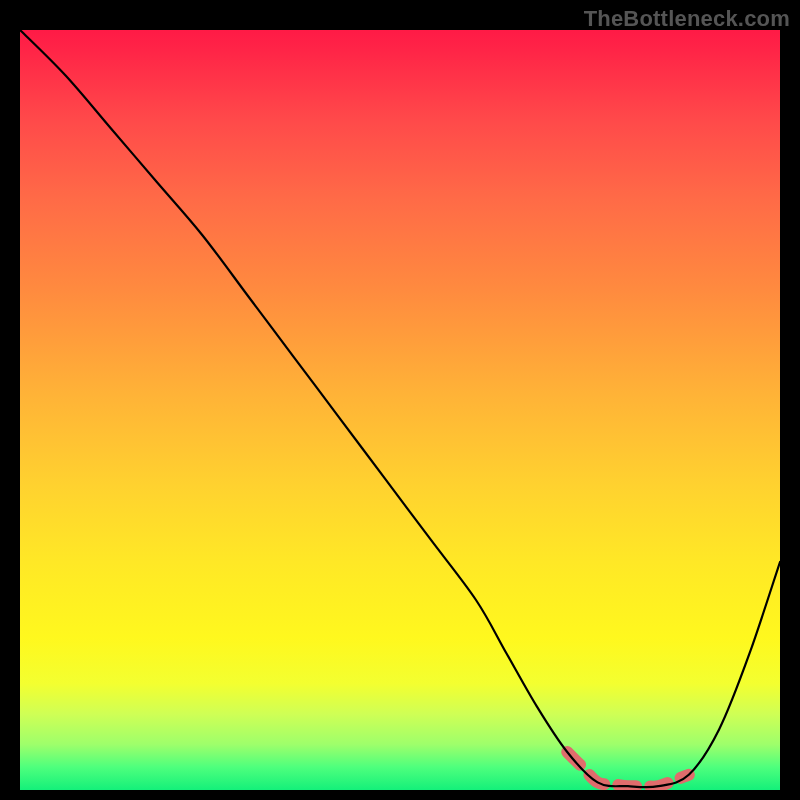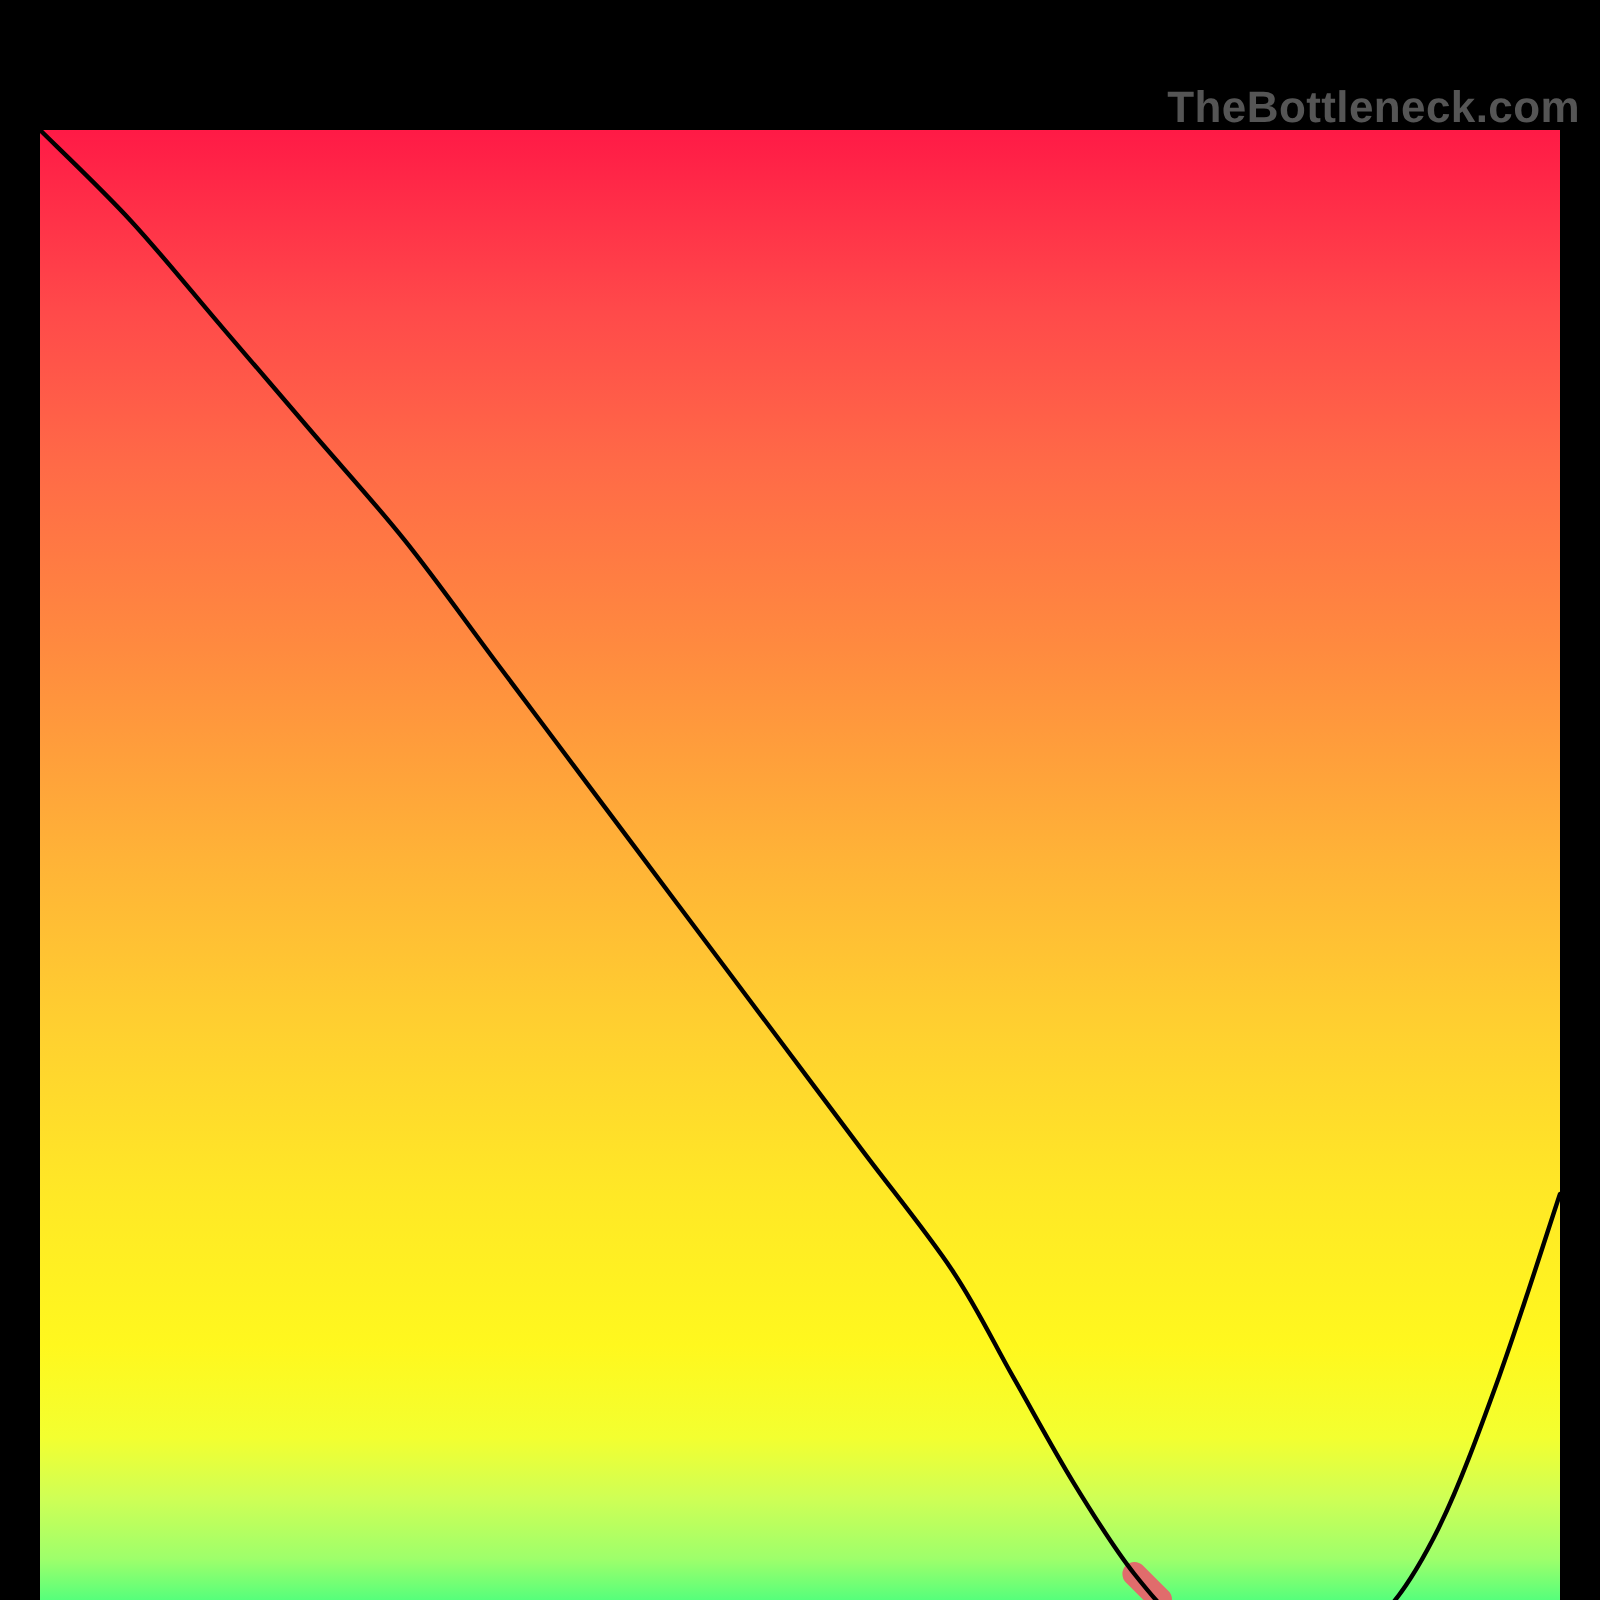"TheBottleneck.com" .stage { margin-top: 35px -> none }
